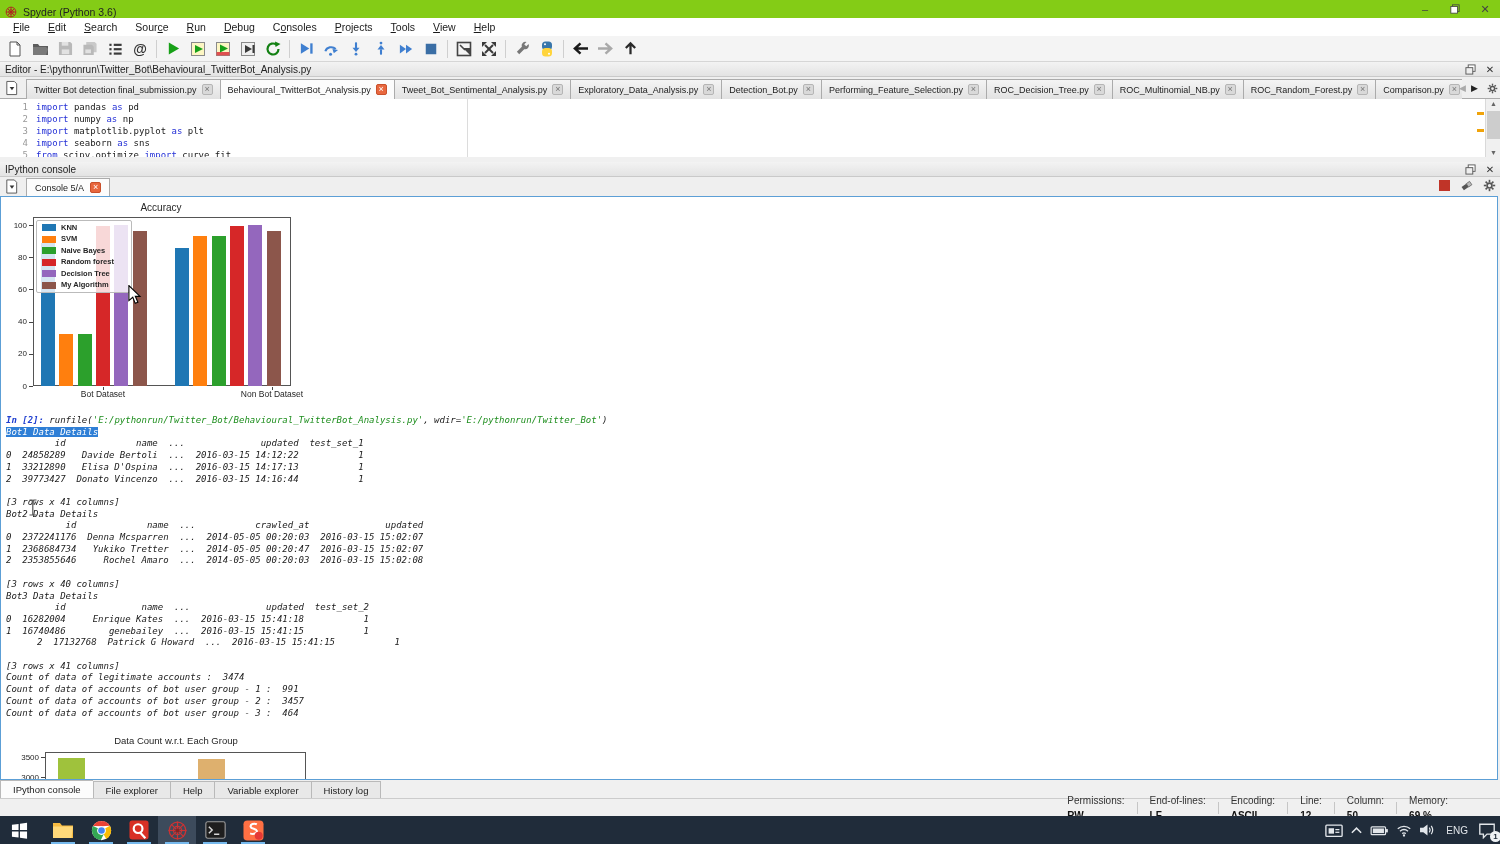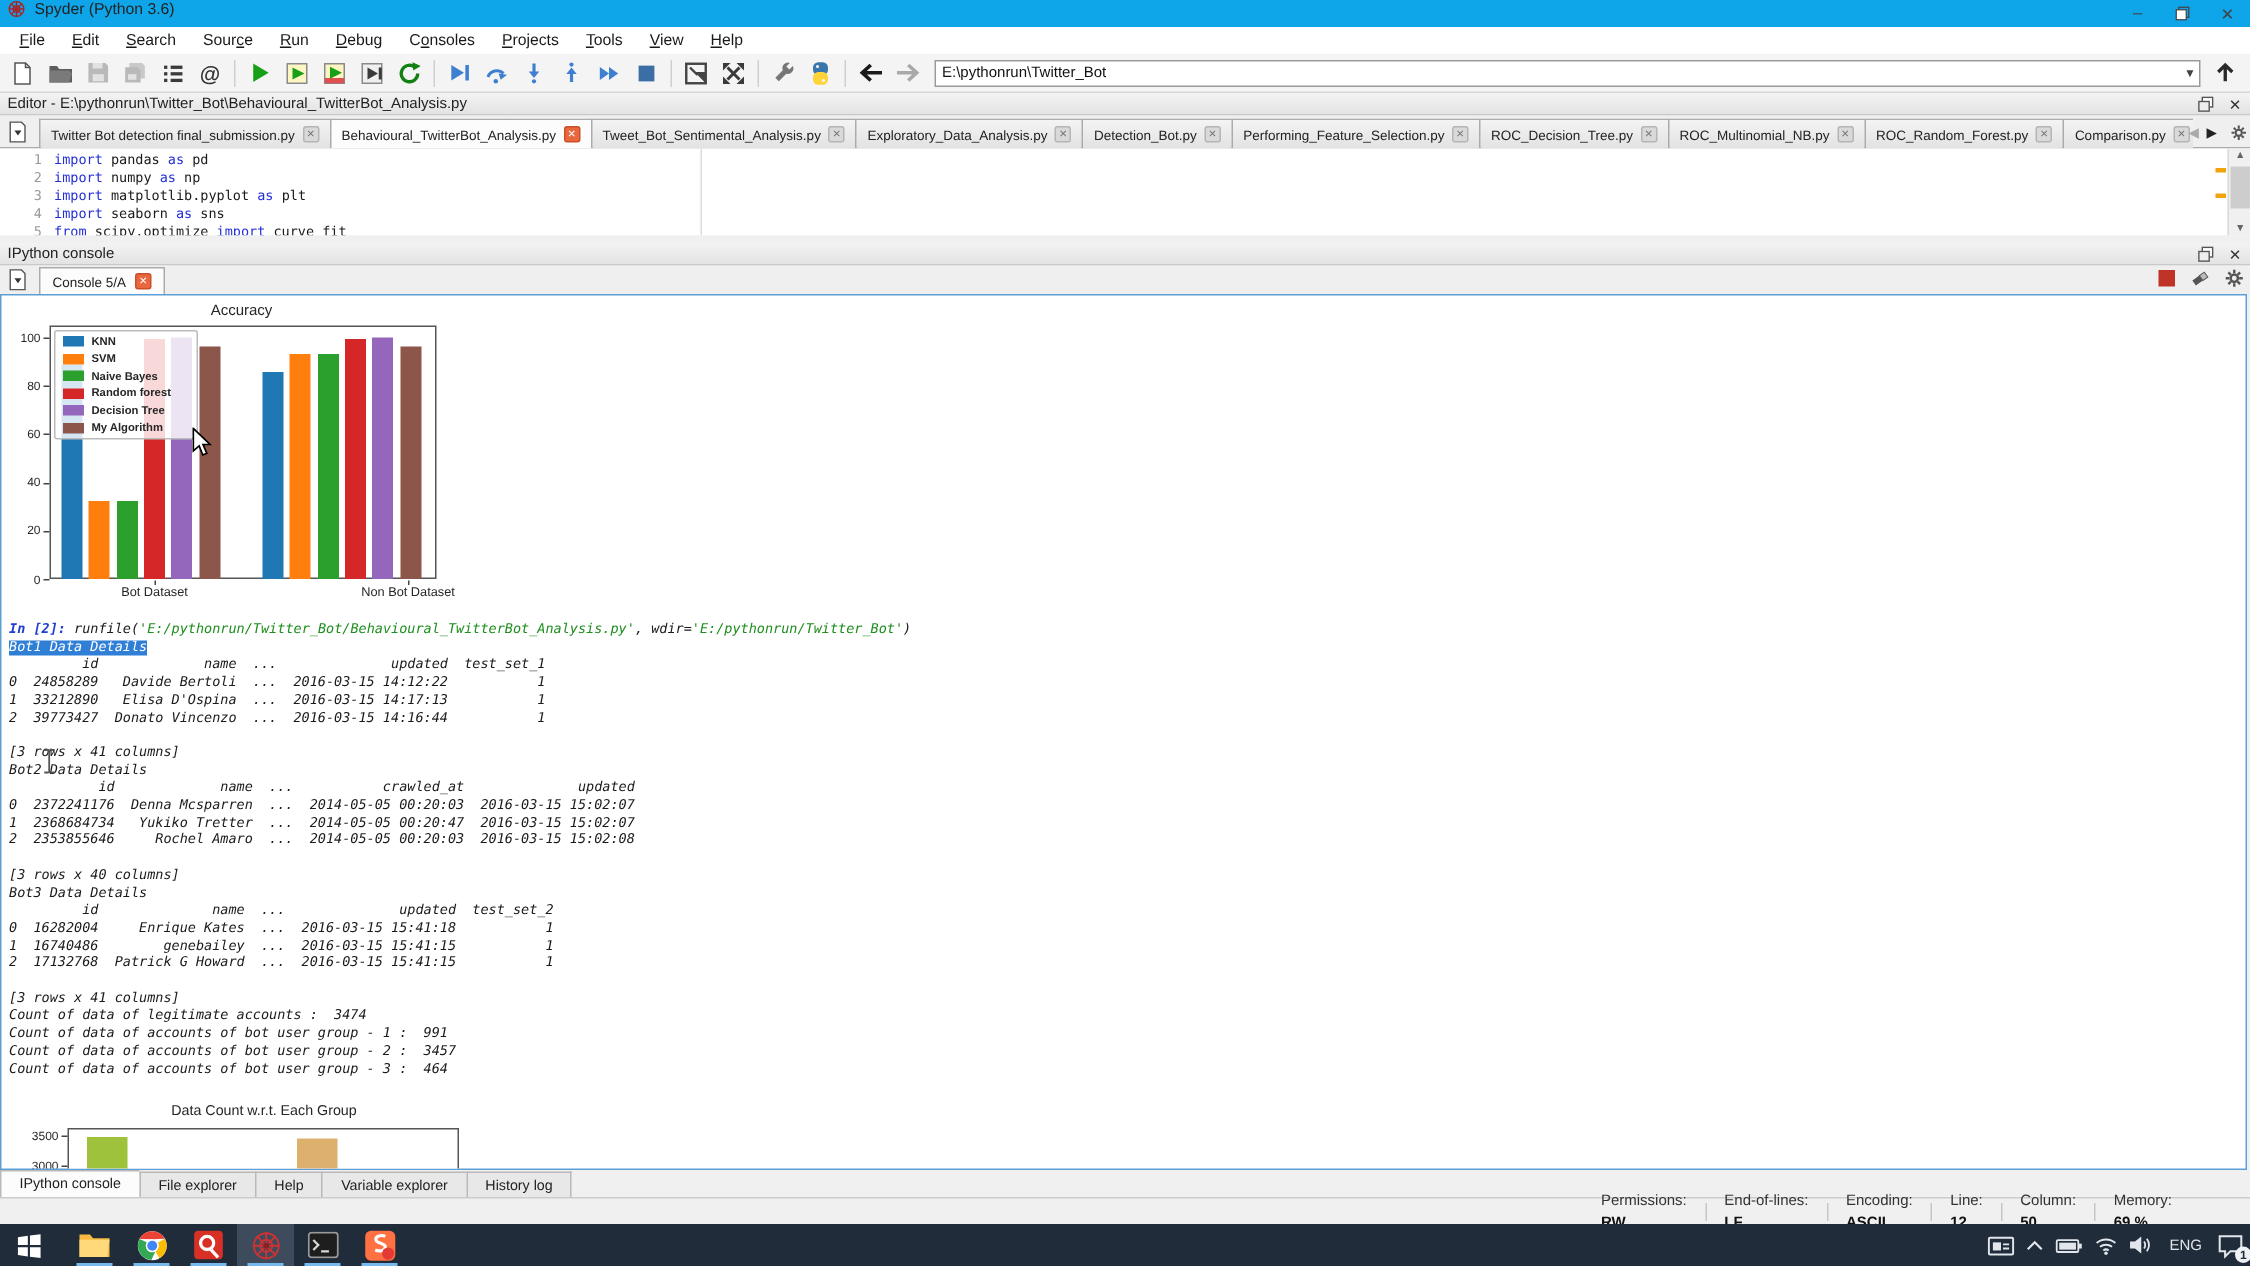"Spyder (Python 3.6)" #titlebar { align-items: flex-start -> flex-end; background: #0ea5e9 -> #84cc16 }
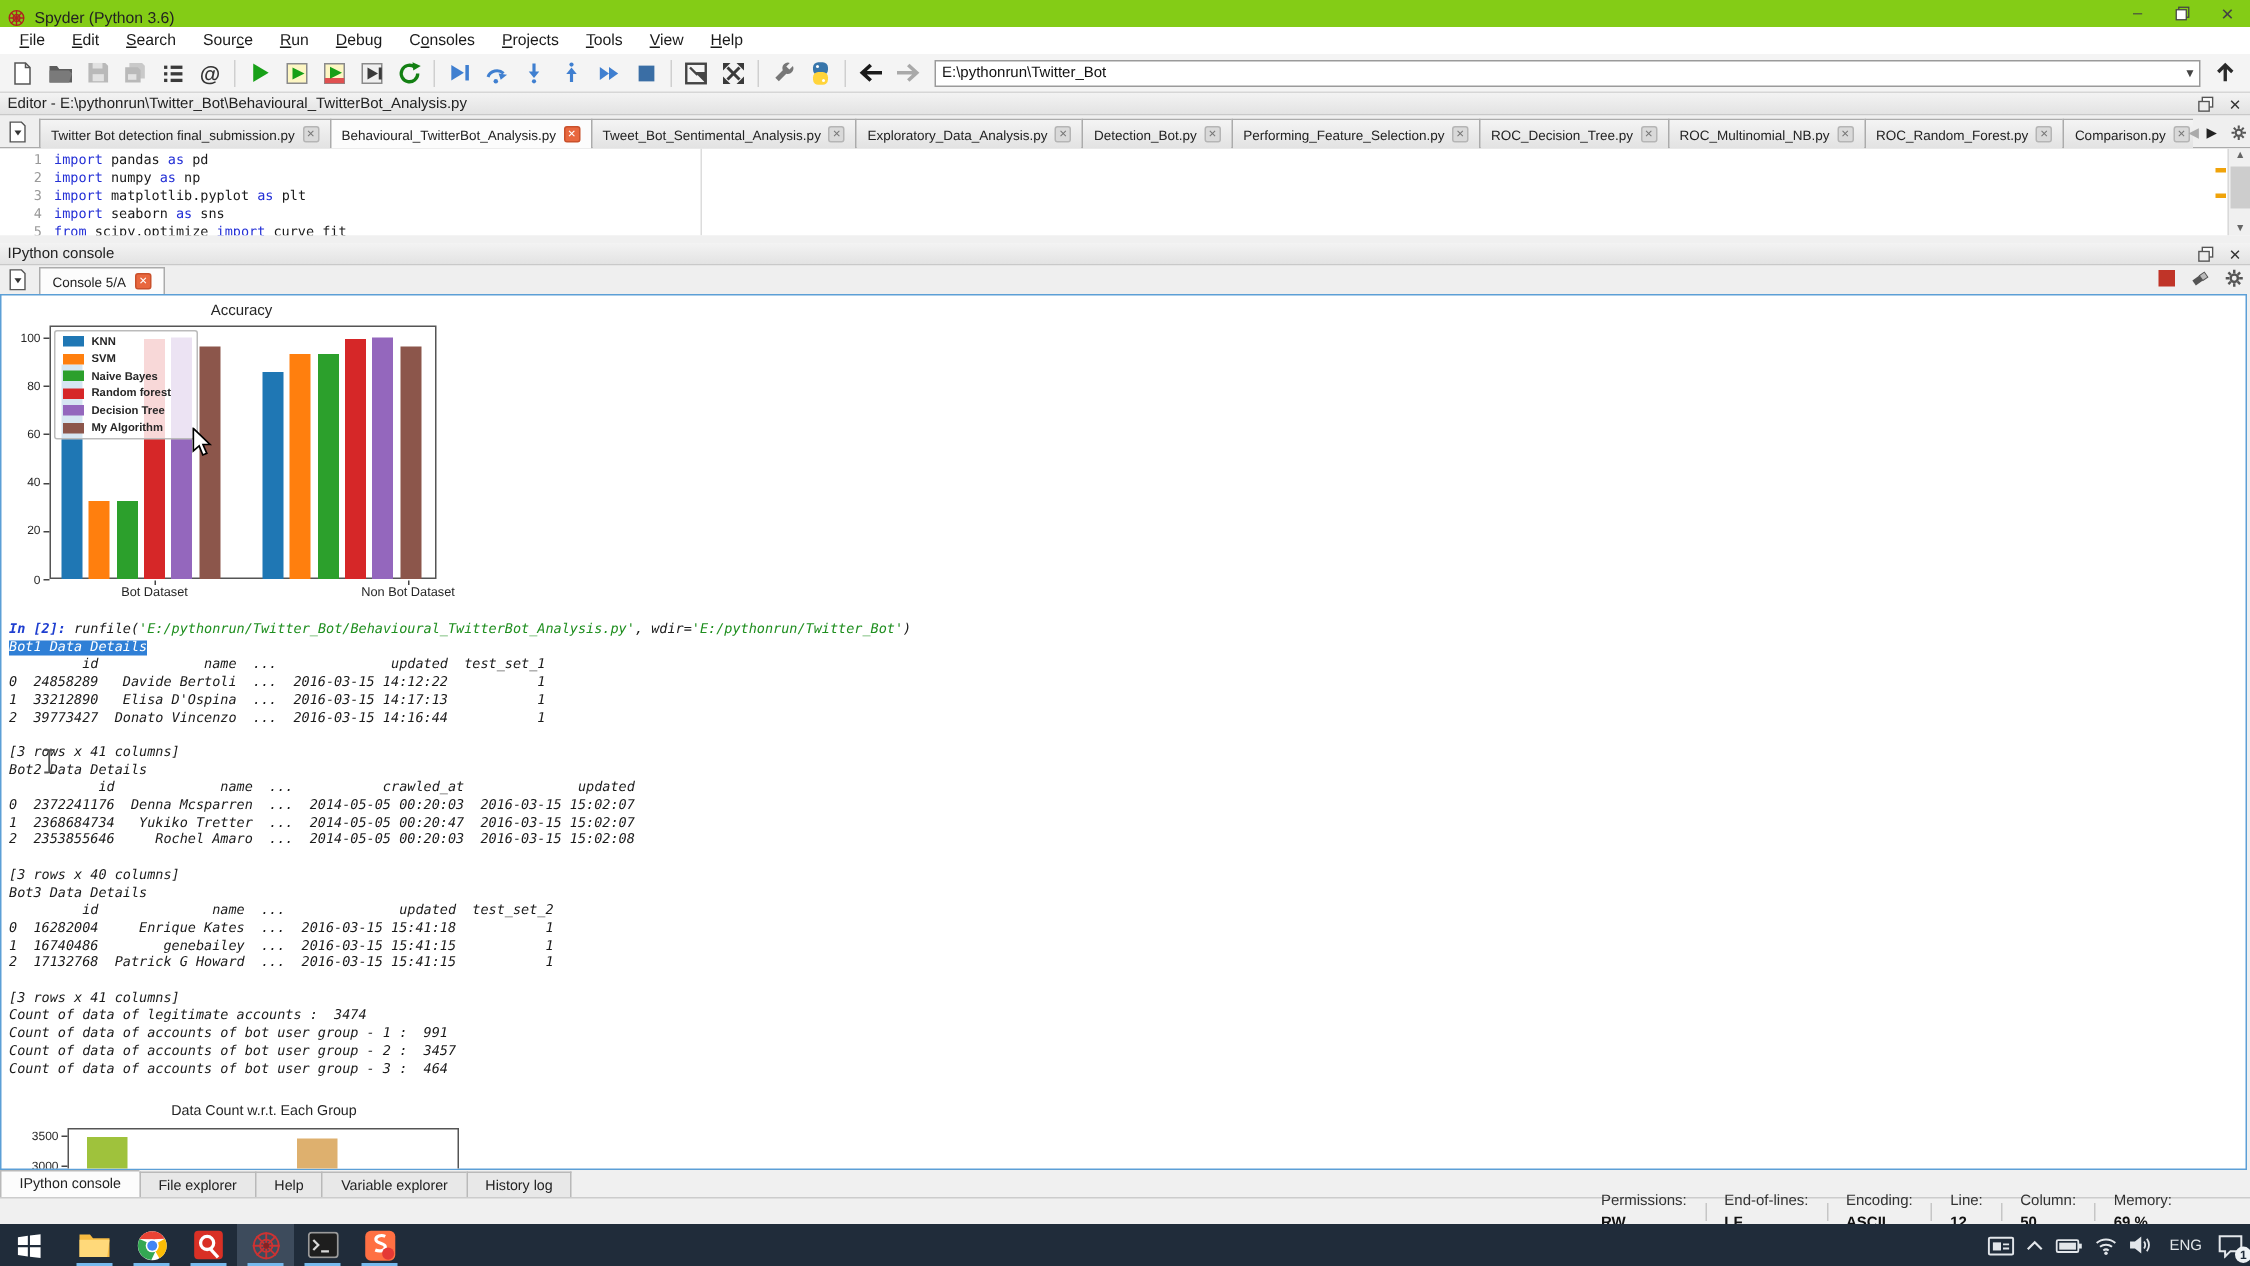"E:\pythonrun\Twitter_Bot" div { html: <div> <span>E:\pythonrun\Twitter_Bot</span> <span>▼</span> </div> -> none }
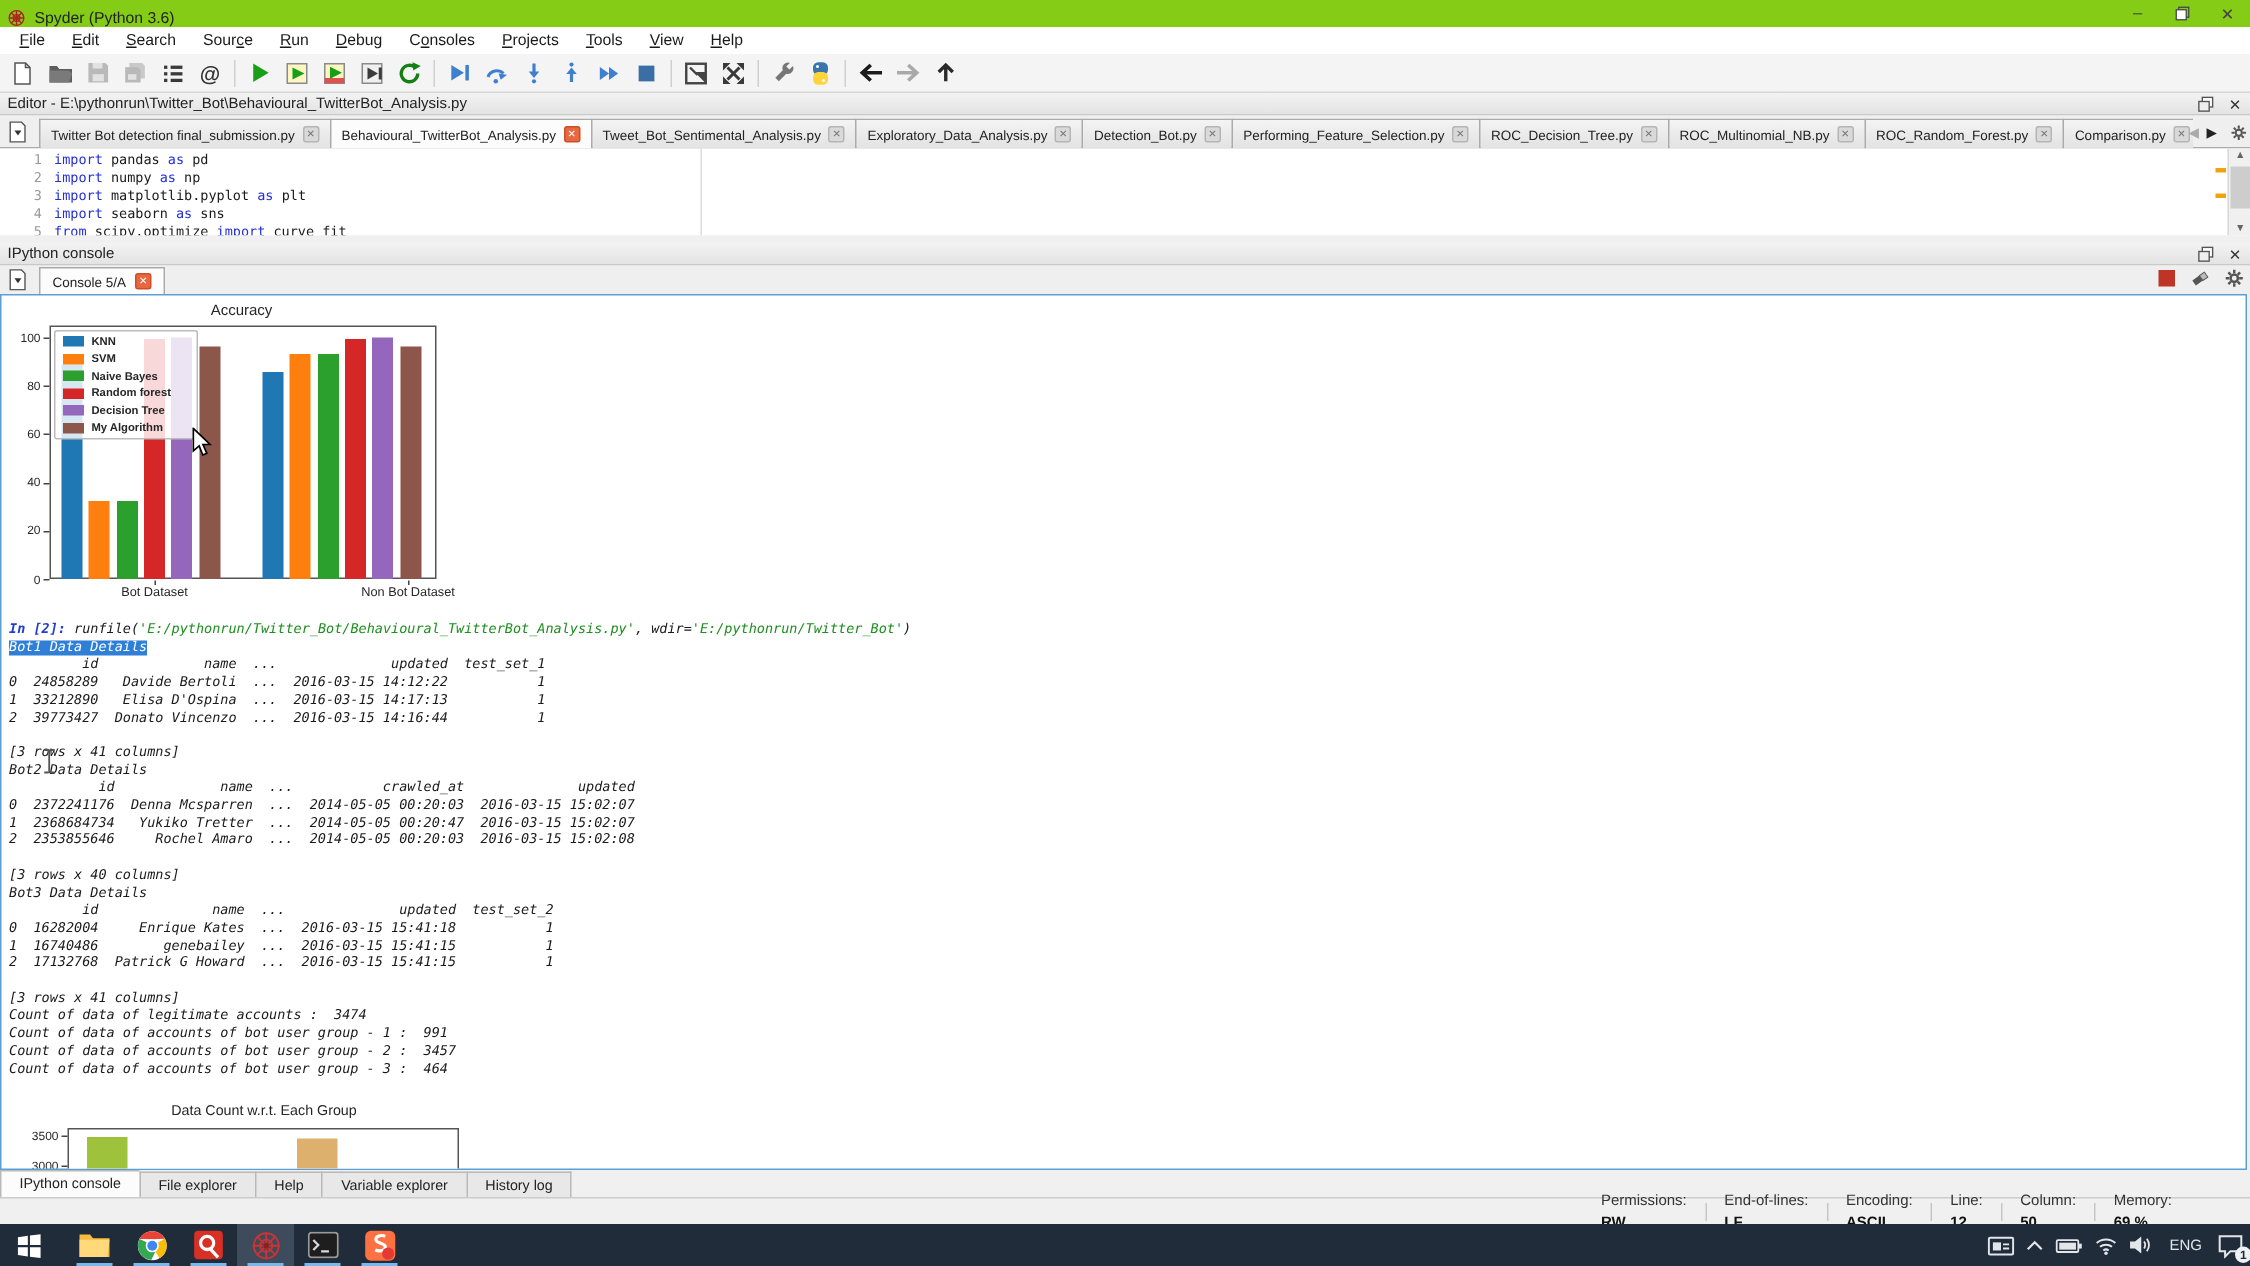"2 17132768 Patrick G Howard" div.cline { margin-left: none -> 31px }
